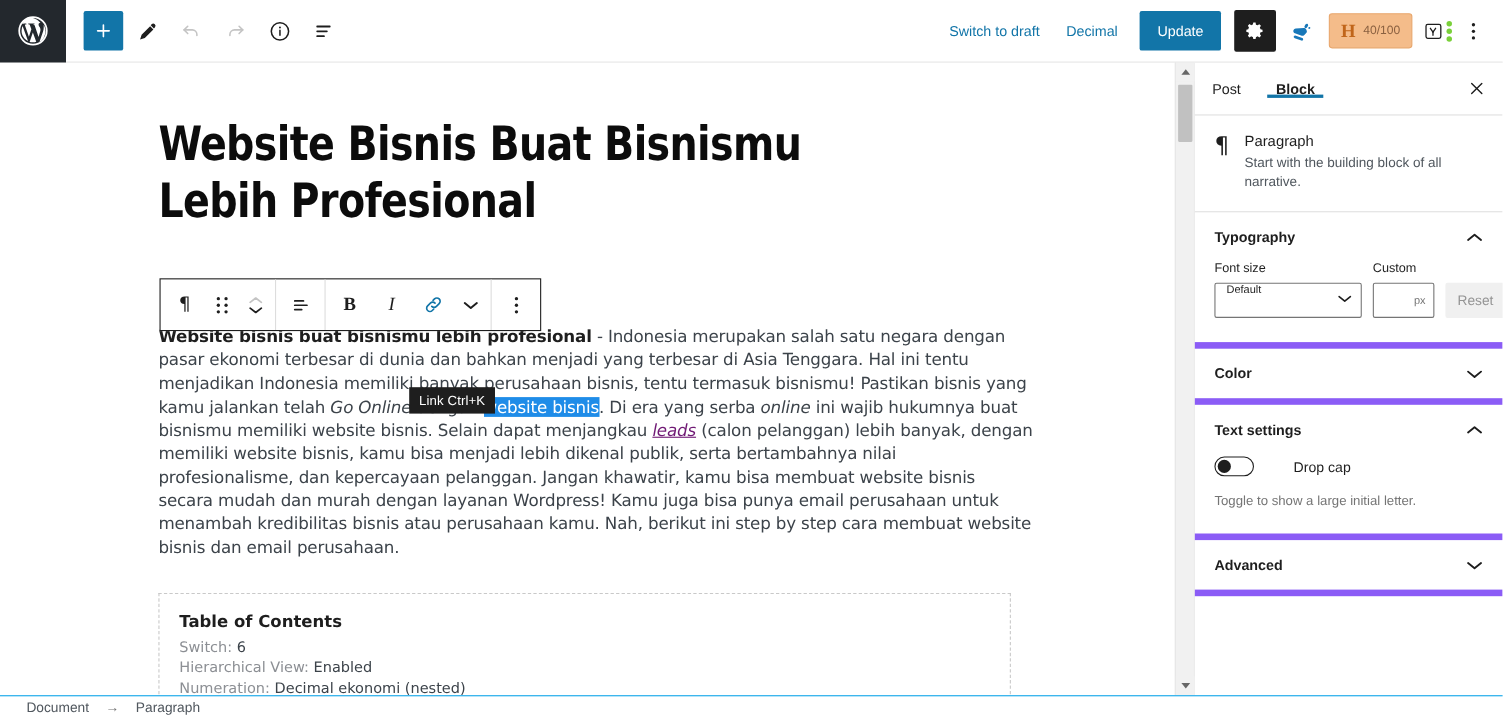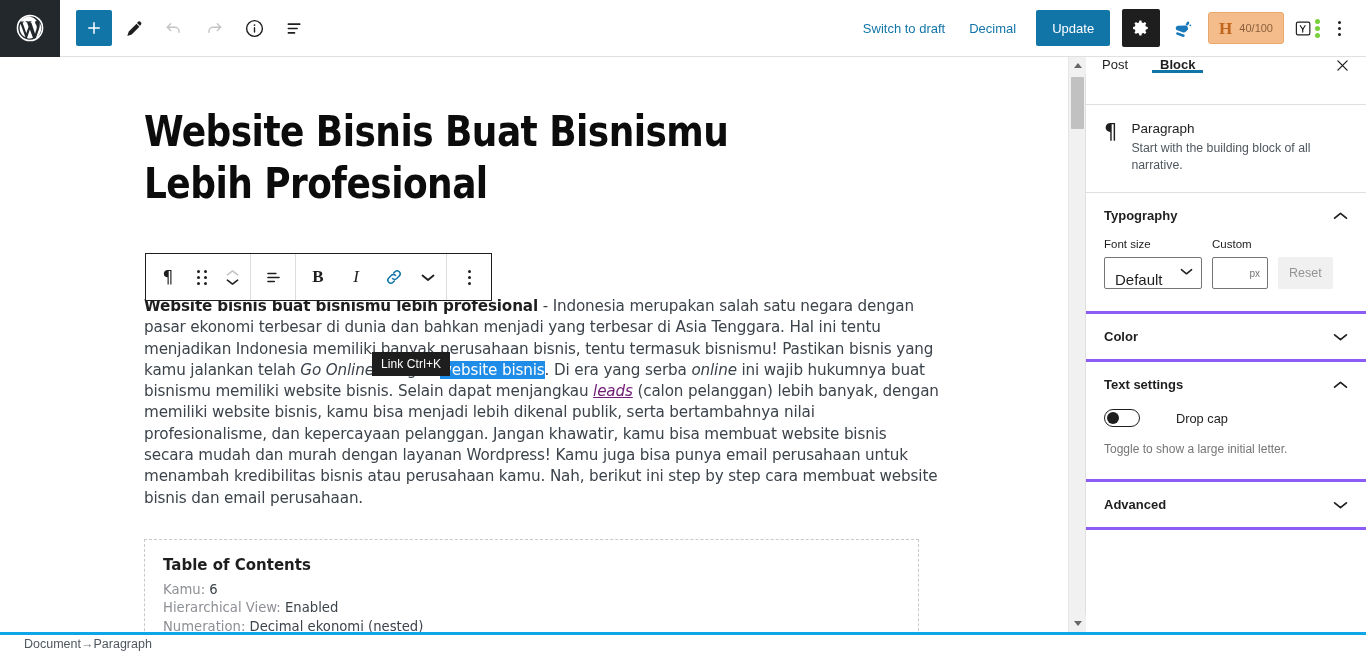"Post" .sb-tabs { align-items: flex-start -> center }
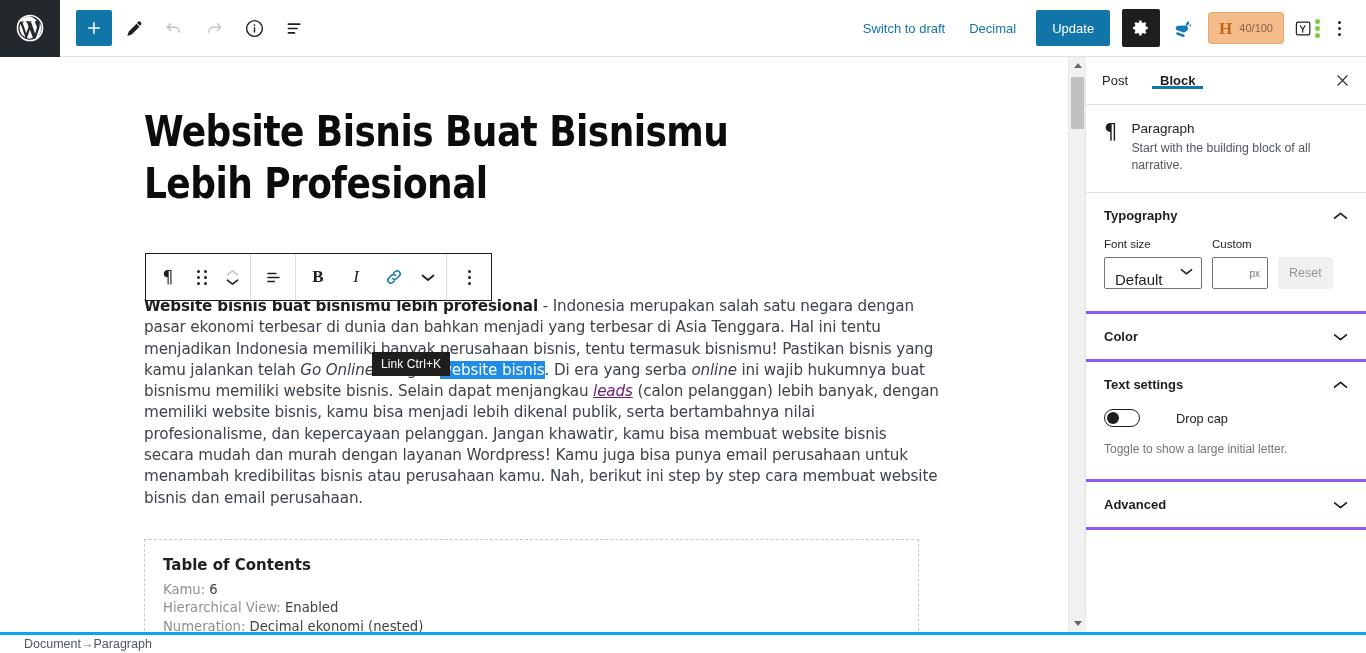"Typography" .panel { border-bottom: 3px solid #8b5cf6 -> 6px solid #8b5cf6 }
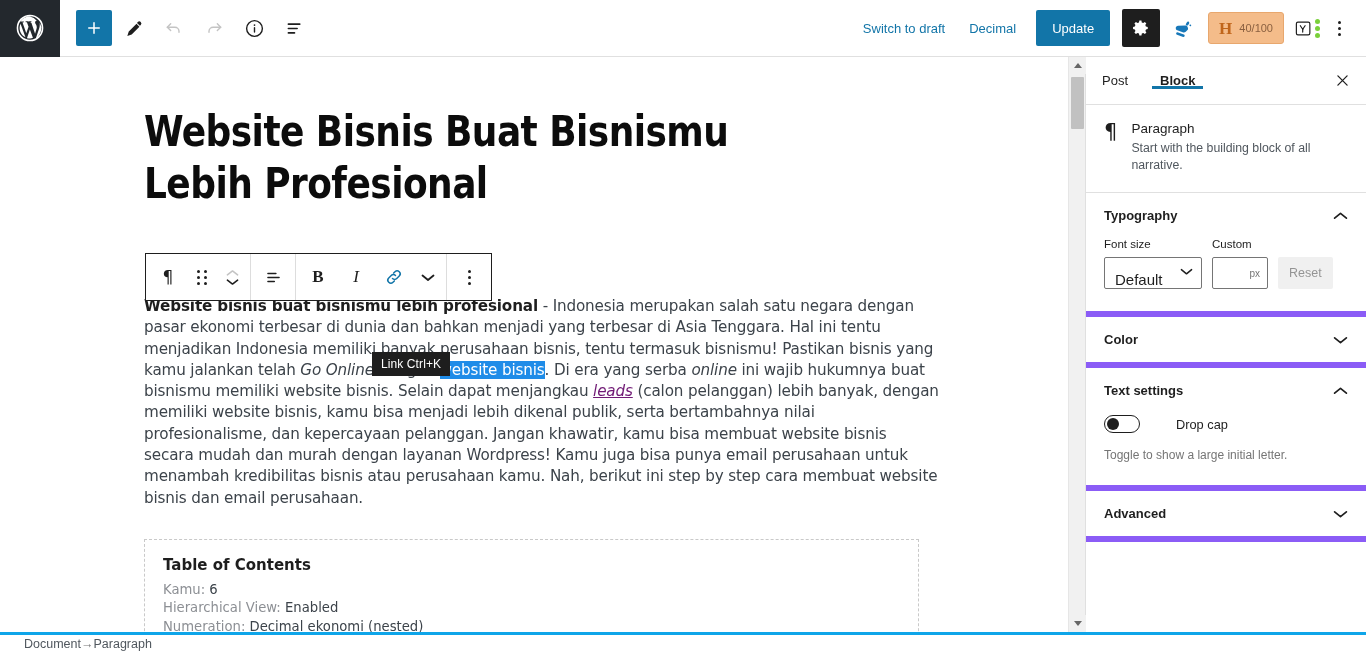"Default" .select-box { align-items: flex-end -> flex-start; font-size: 15px -> 10px; width: 98px -> 134px }
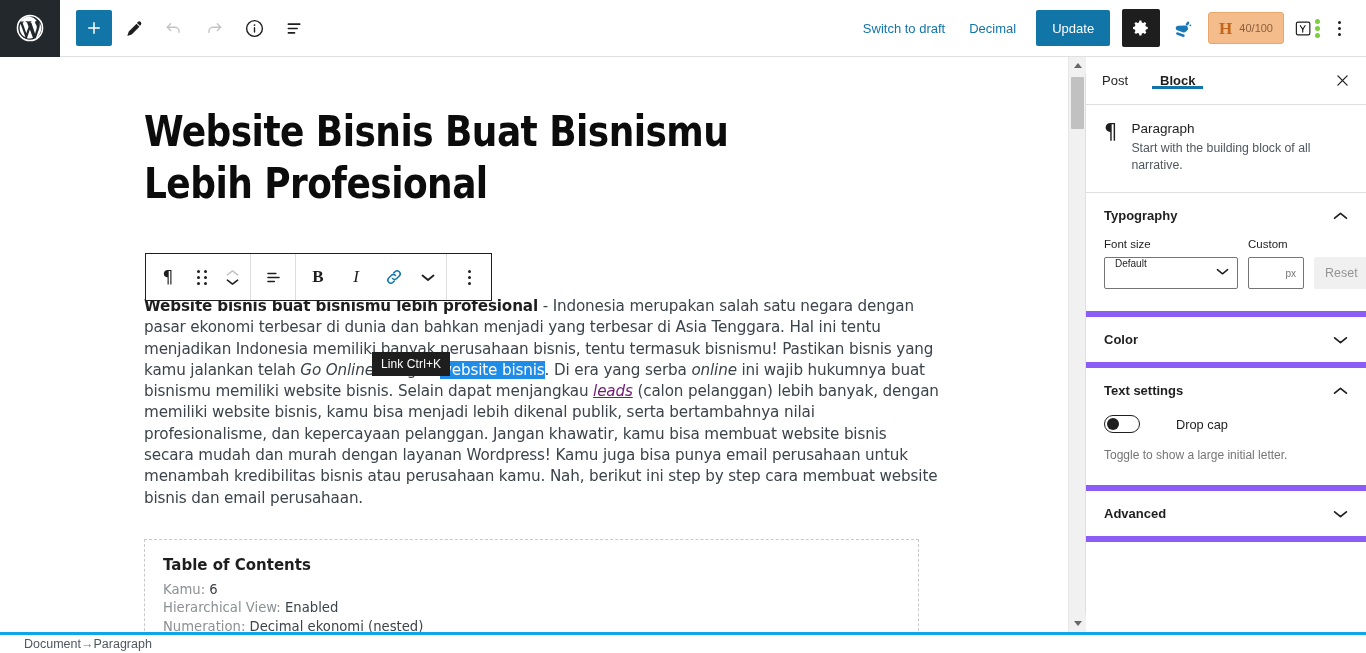"Kamu:" span.lbl { text: Kamu -> Switch }
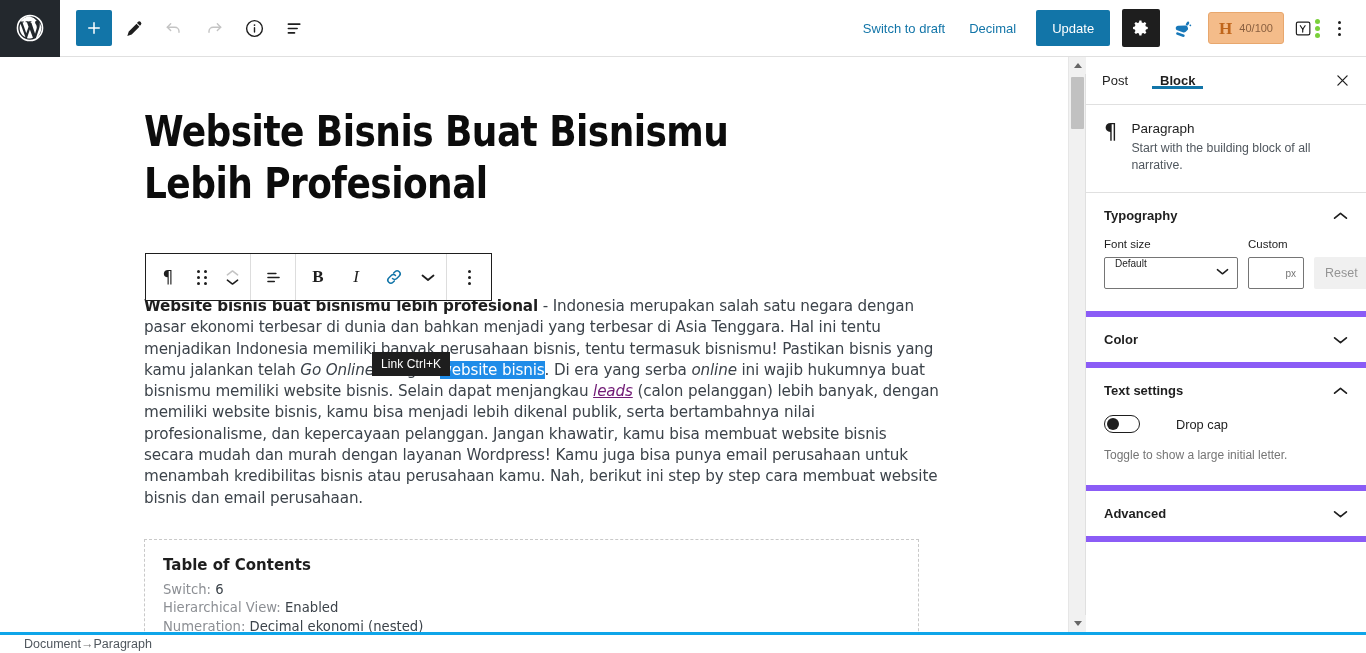"Document" .statusbar { border-top: 3px solid #0ea5e9 -> 1px solid #0ea5e9; gap: 0 -> 15px }
